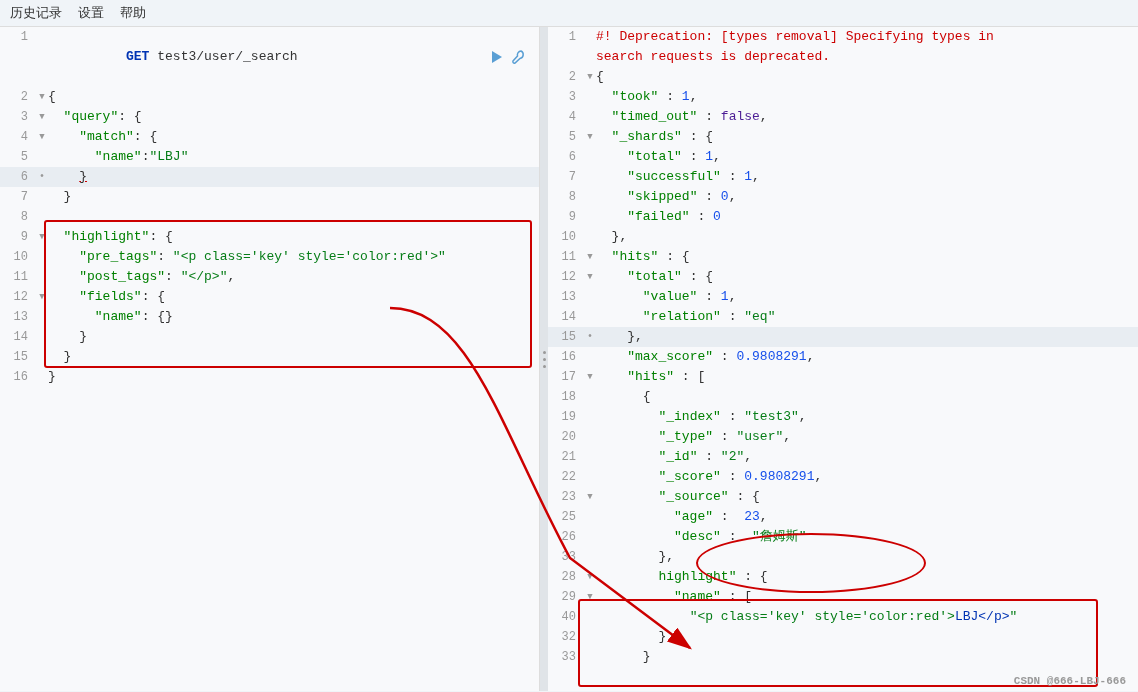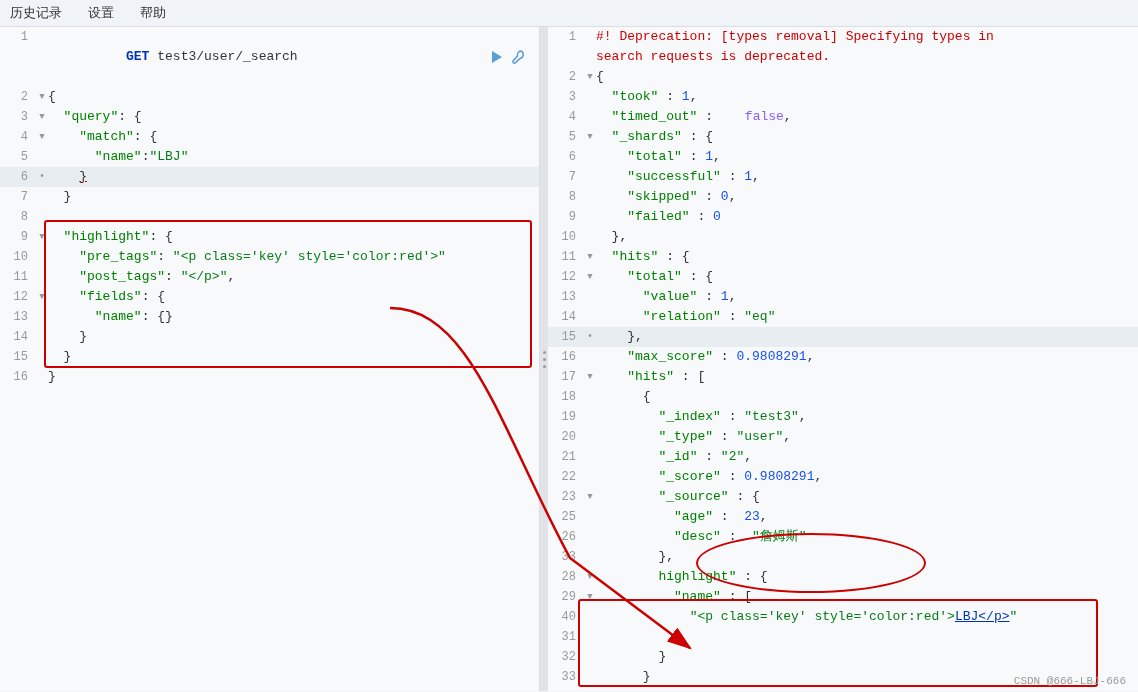"历史记录" .menubar { gap: 26px -> 16px }
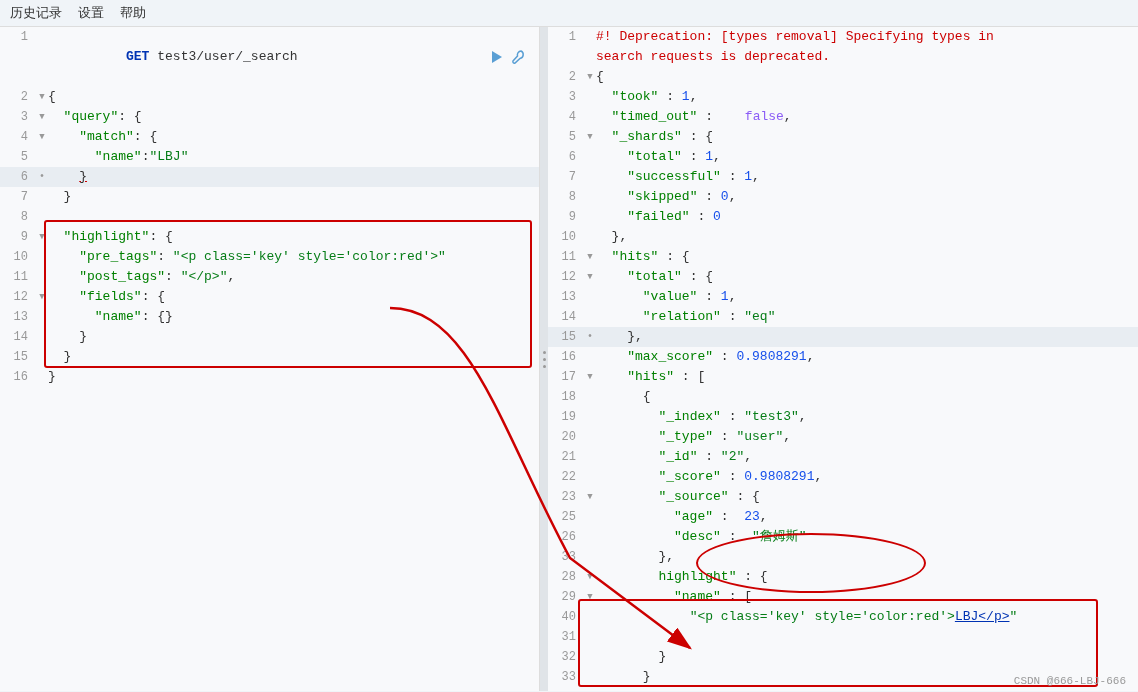"false" .c-bool { color: #8b5cf6 -> #4c1d95; margin-left: 24px -> none }
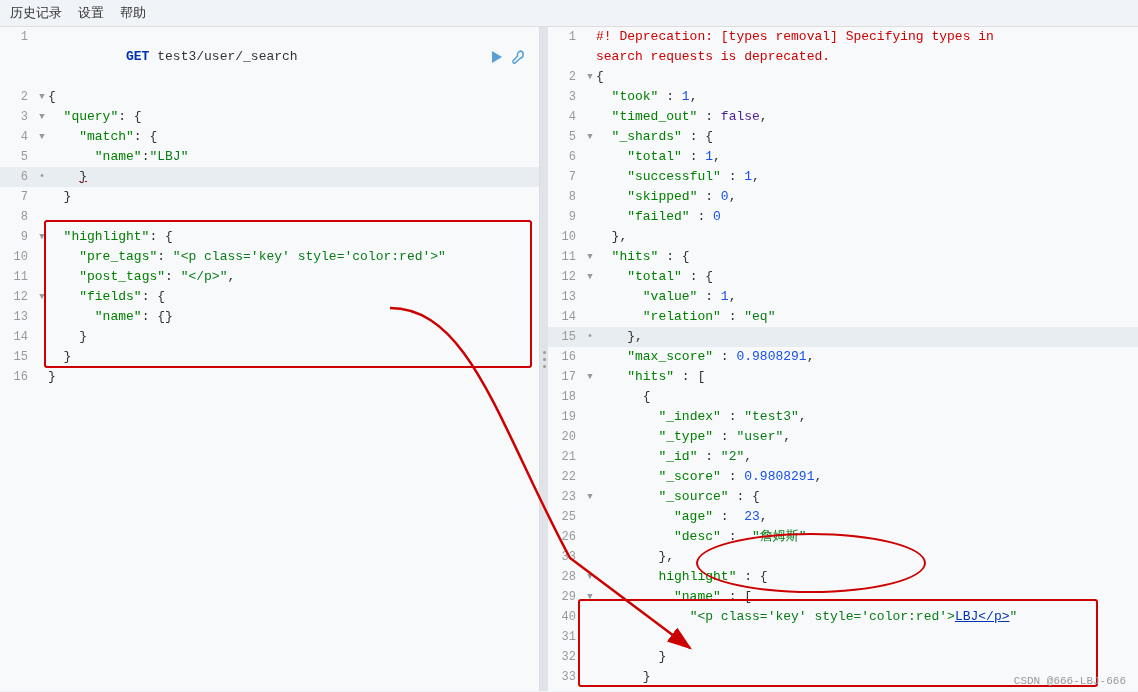"LBJ</p>" span { text-decoration: underline -> none }
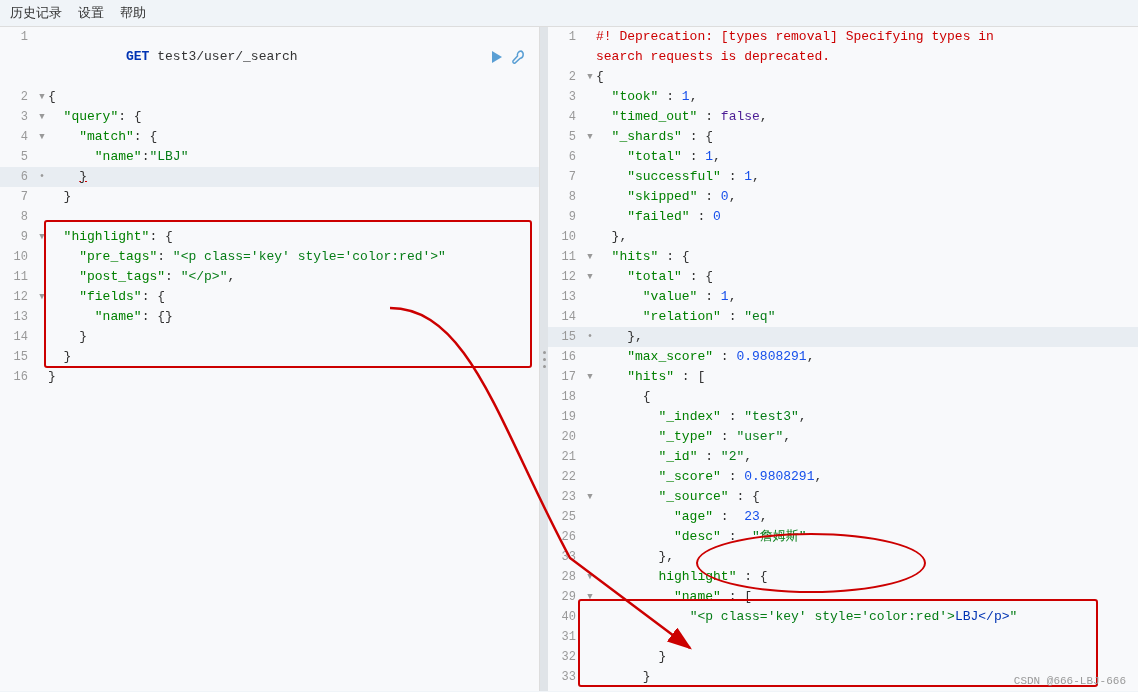"31" div.code-line { html: <div> <span>31</span> <span></span> <span> ]</span> </div> -> none }
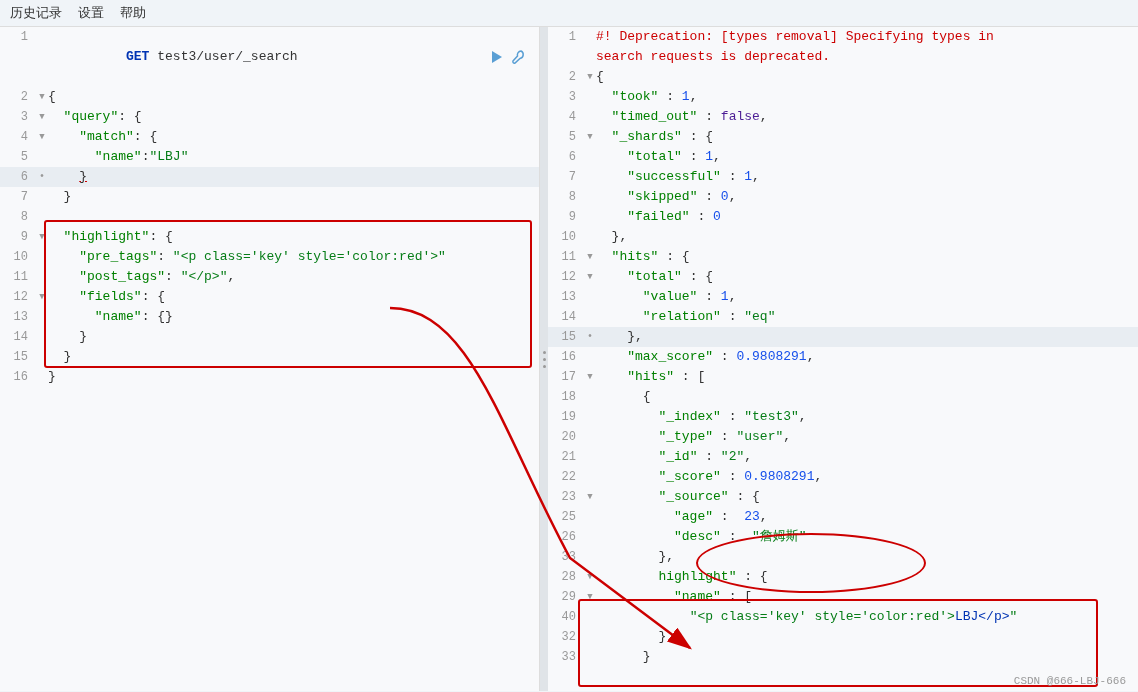"CSDN @666-LBJ-666" .watermark { font-weight: none -> bold }
